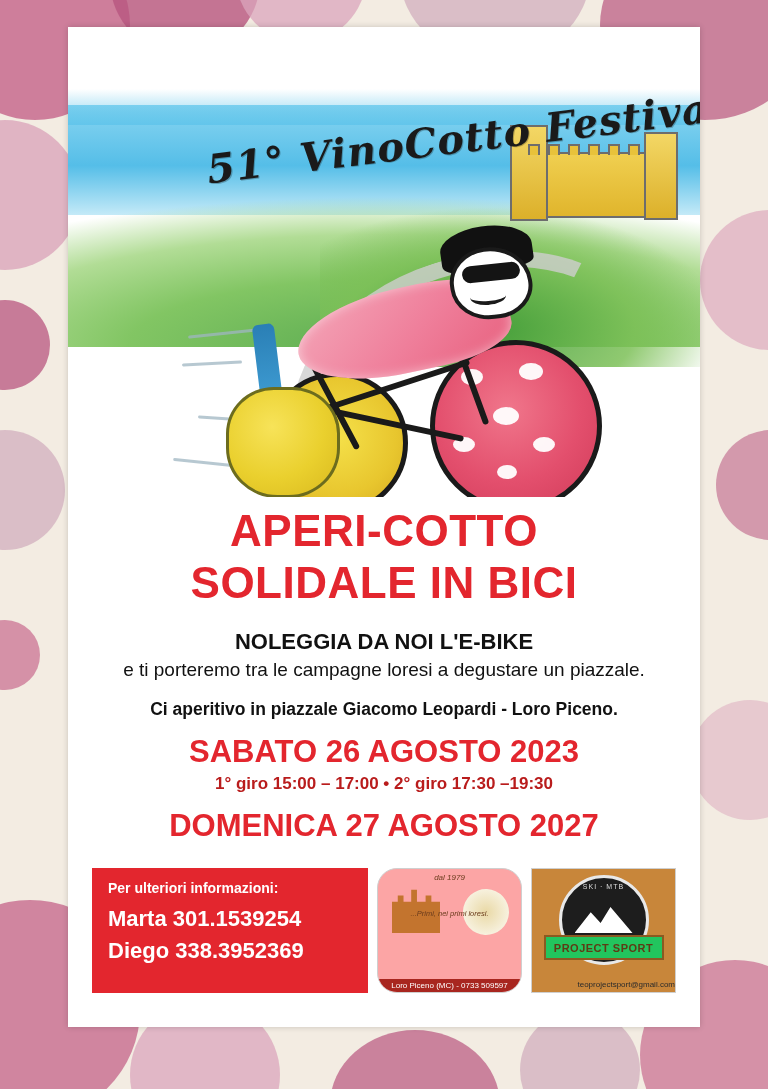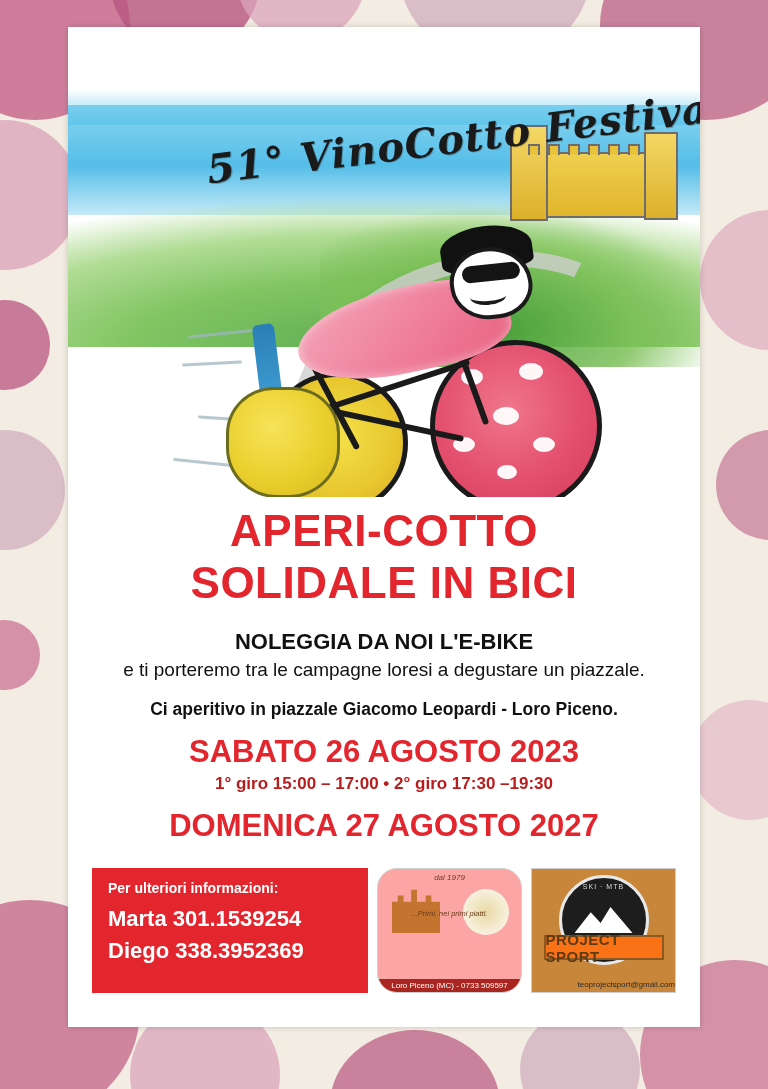"...Primi, nei primi piatti." div { text: piatti -> loresi }
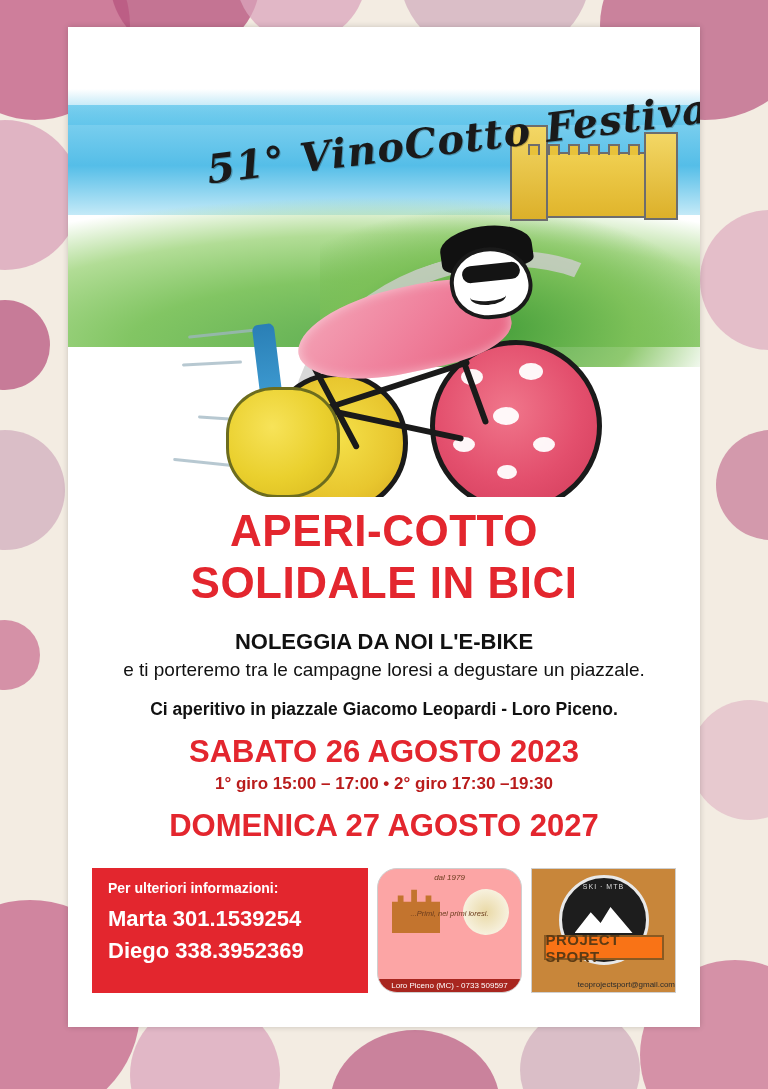"PROJECT SPORT" #ps-band { background: #f97316 -> #22c55e; font-size: 15px -> 11px }
